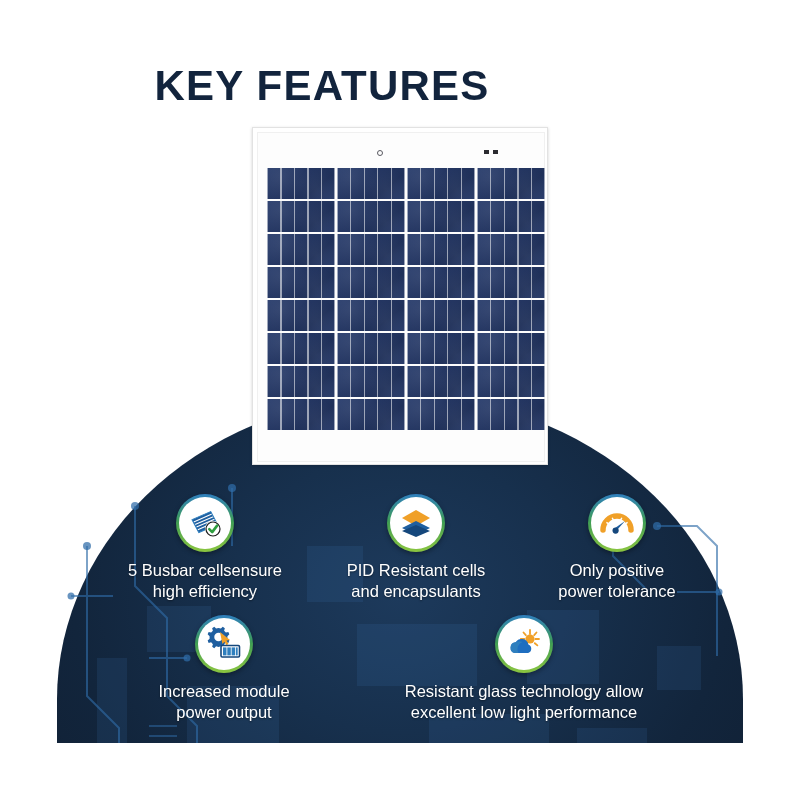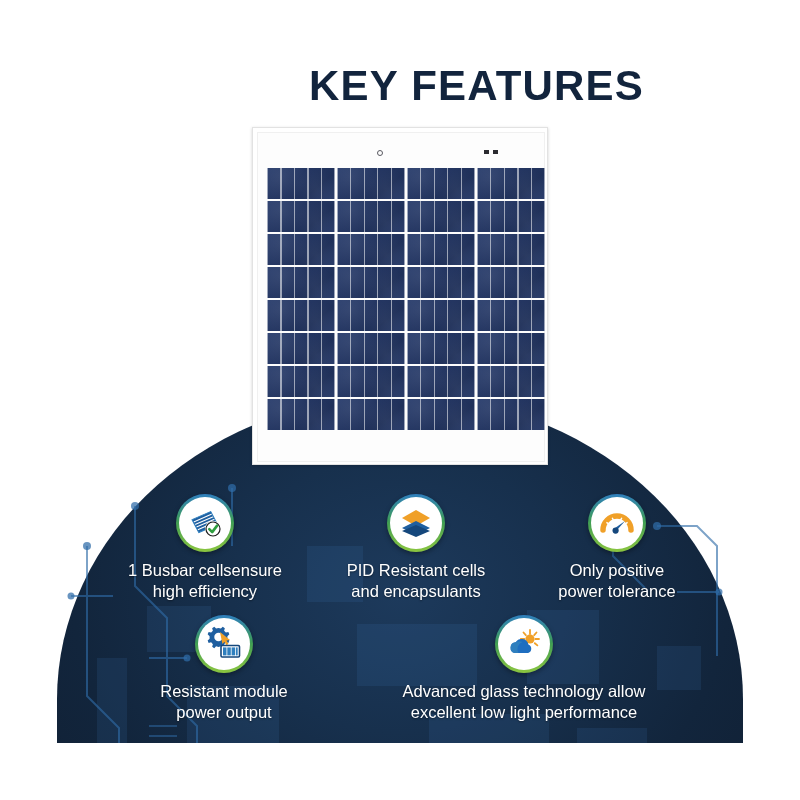"KEY FEATURES" #title { text-align: right -> center }
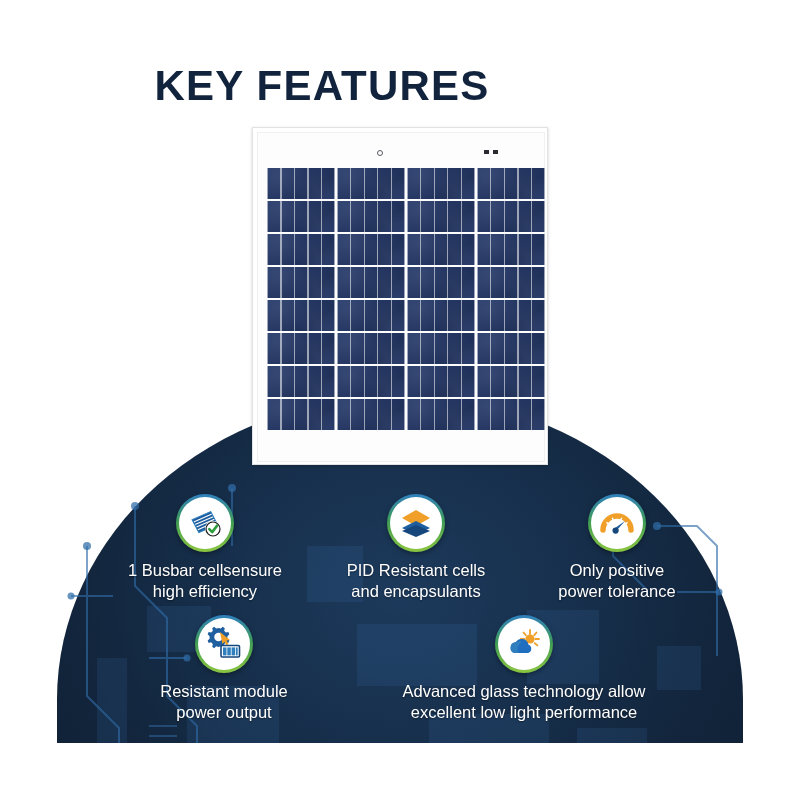"1 Busbar cellsensure" div.f-label { text: 1 -> 5 }
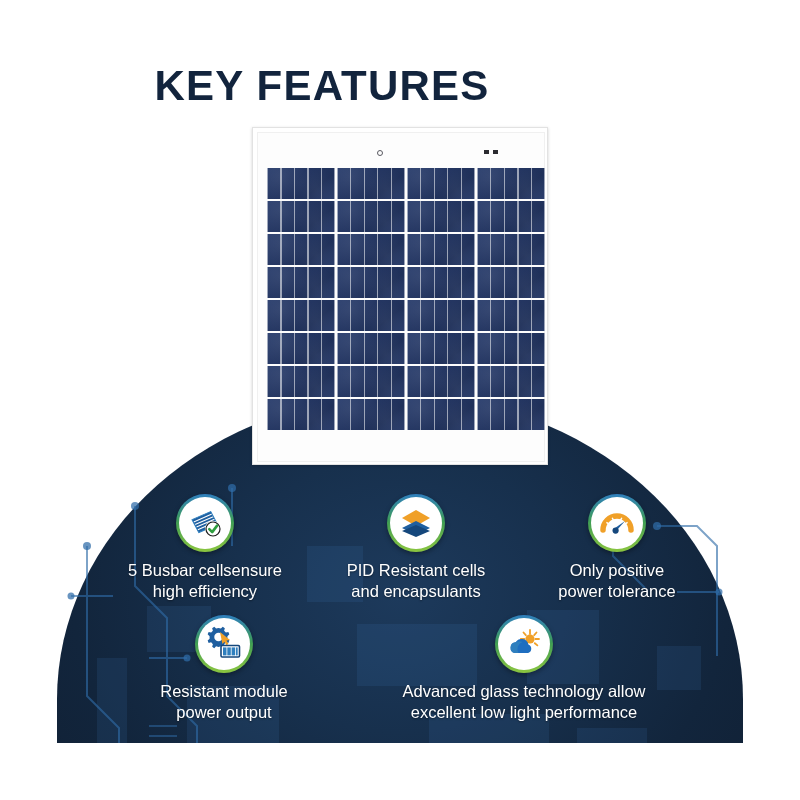"Resistant module" div.f-label { text: Resistant -> Increased }
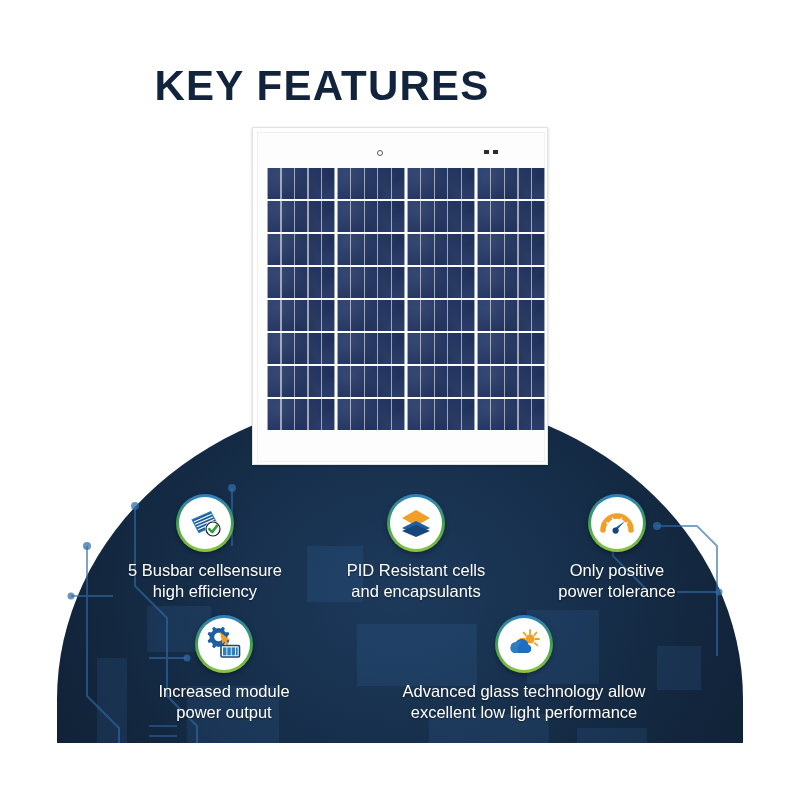"Advanced glass technology allow" div.f-label { text: Advanced -> Resistant }
